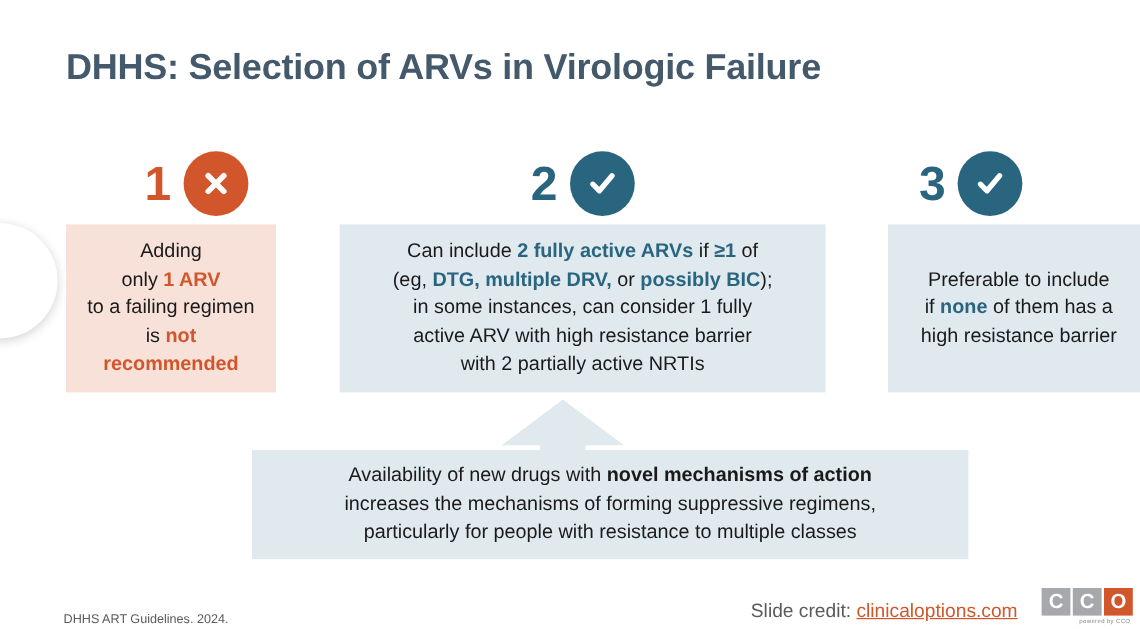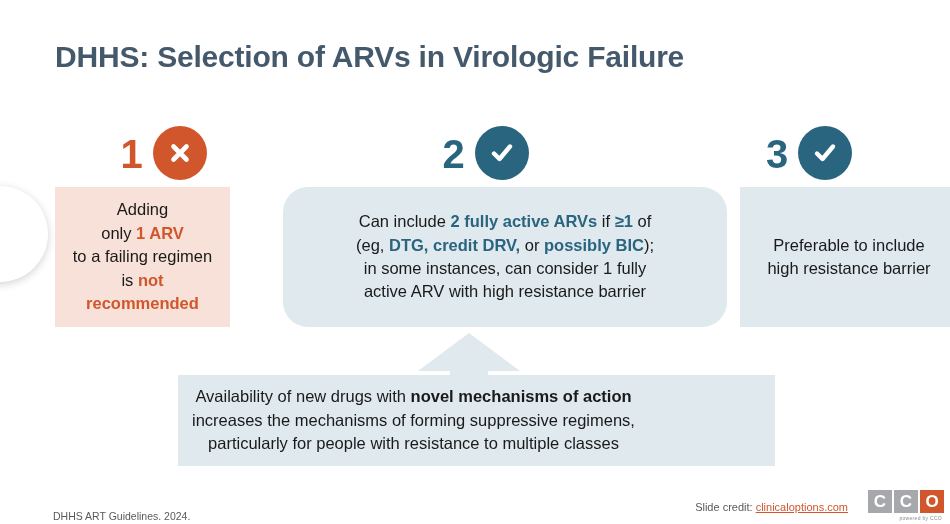"Can include 2 fully active" div.box { border-radius: 25px -> none; width: 444px -> 405px }
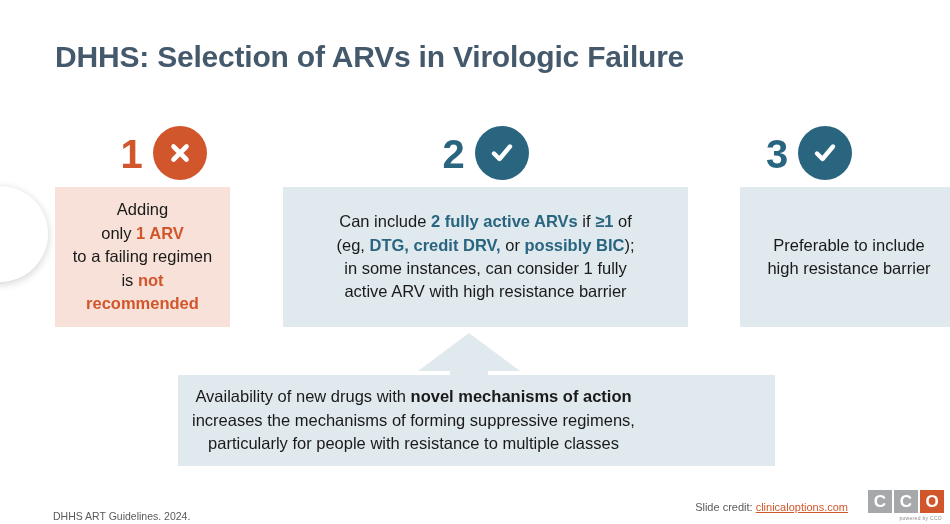"DTG, credit DRV," b.blue { text: credit -> multiple }
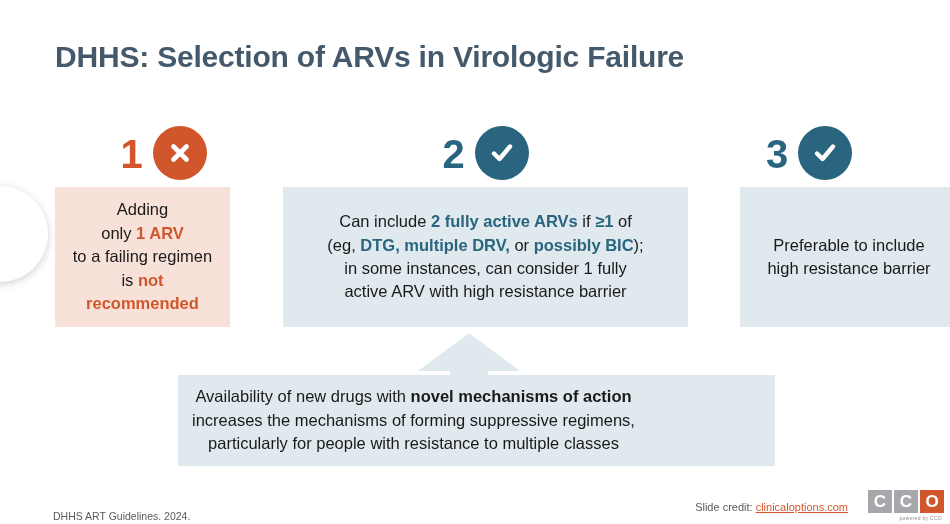"if none of them has" div { html: none -> <div><span>if </span><b>none</b><span> of them has a</span></div> }
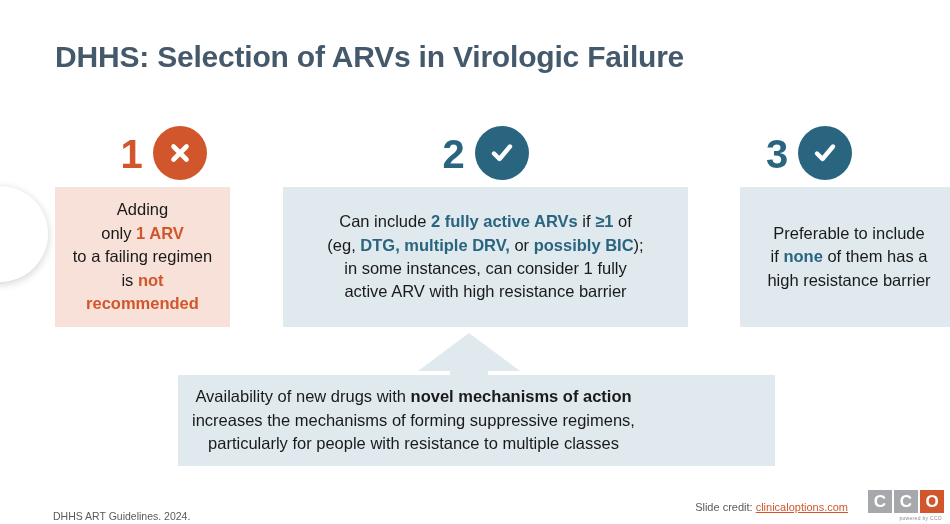"with 2 partially active NRTIs" div { html: none -> <div><span>with 2 partially active NRTIs</span></div> }
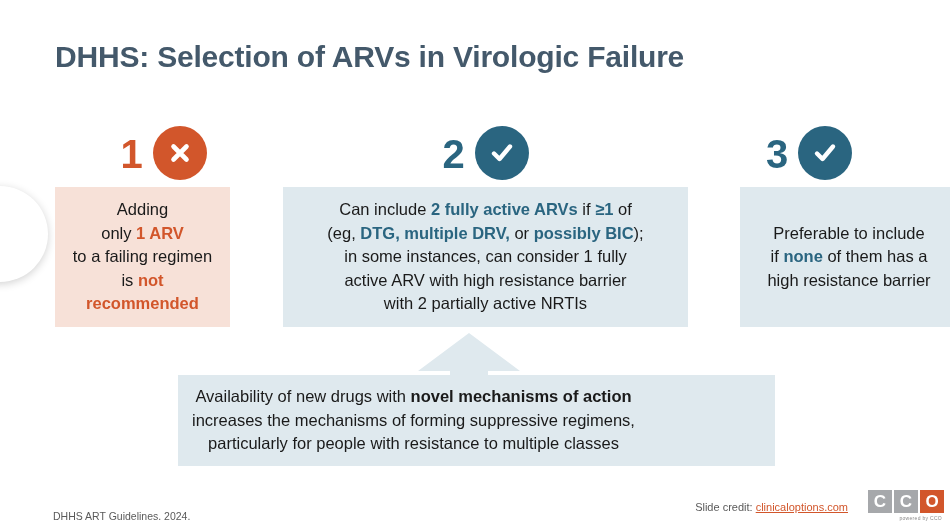"Availability of new drugs with" .callout { justify-content: flex-start -> center; margin-left: none -> 32px }
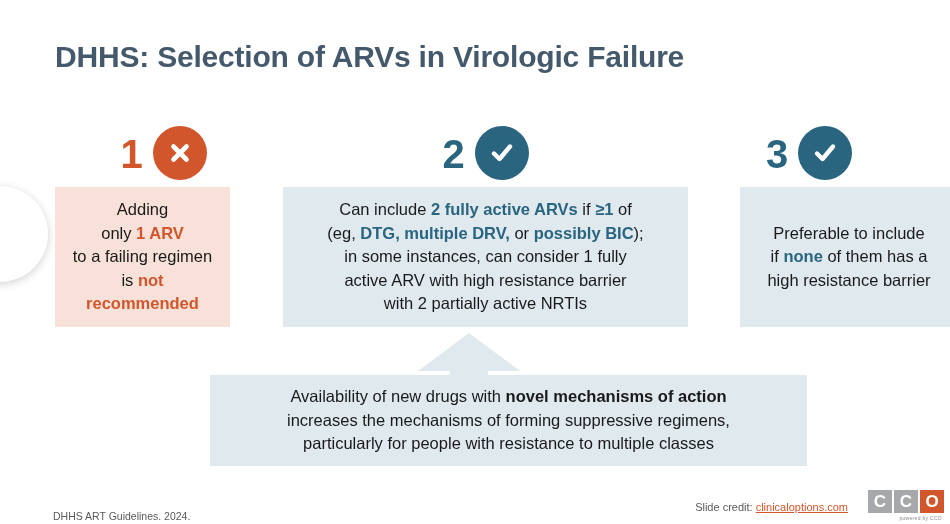"Slide credit: clinicaloptions.com" .credit { font-size: 11px -> 16px }
